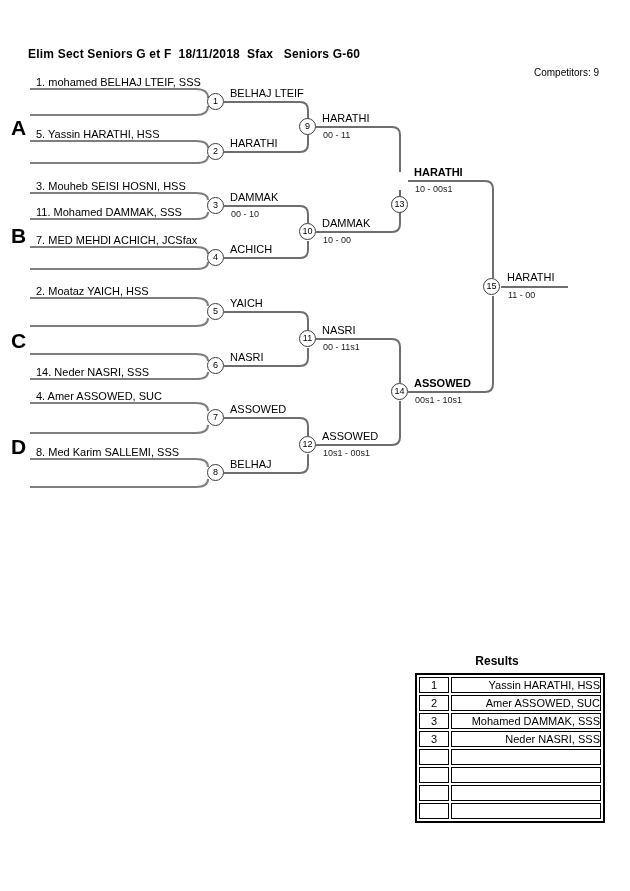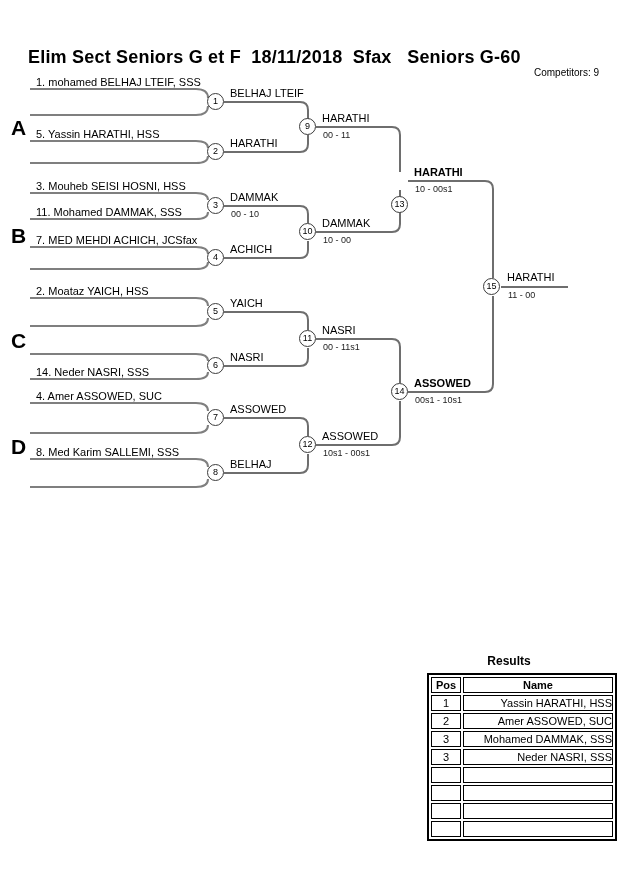"Elim Sect Seniors G et" .title { font-size: 18px -> 12px }
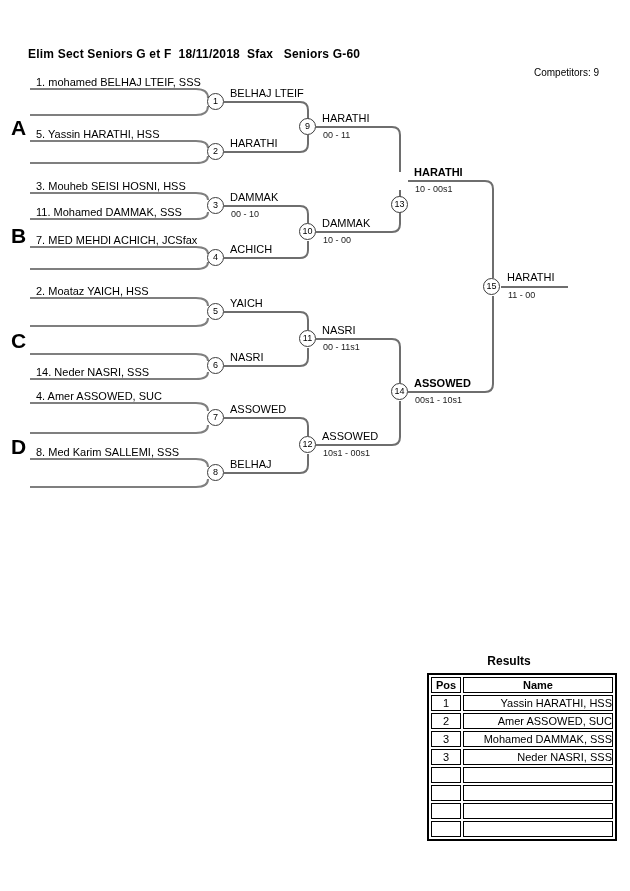"Results" .results-wrap { left: 427px -> 415px }
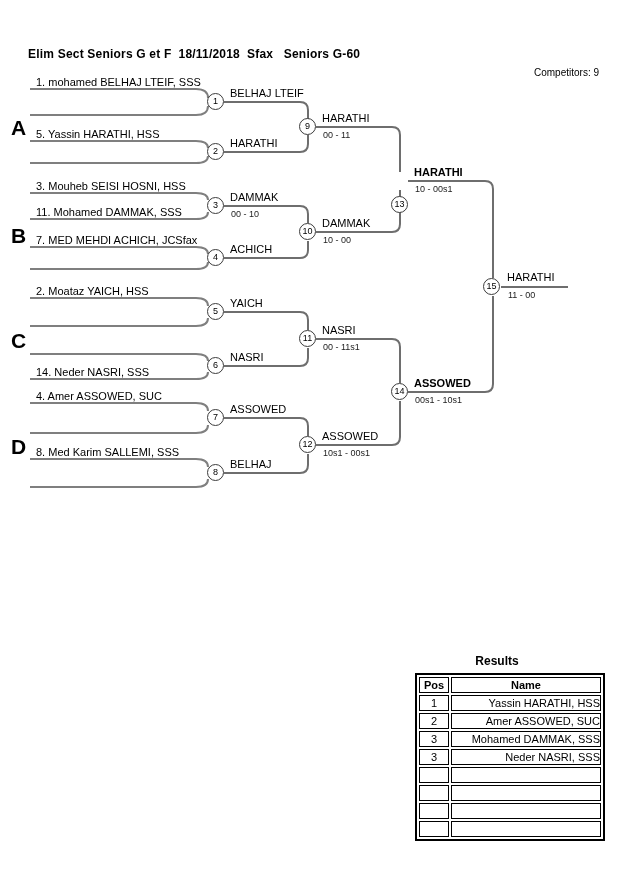"Pos" tr { html: <tr> <th>Pos</th> <th>Name</th> </tr> -> none }
